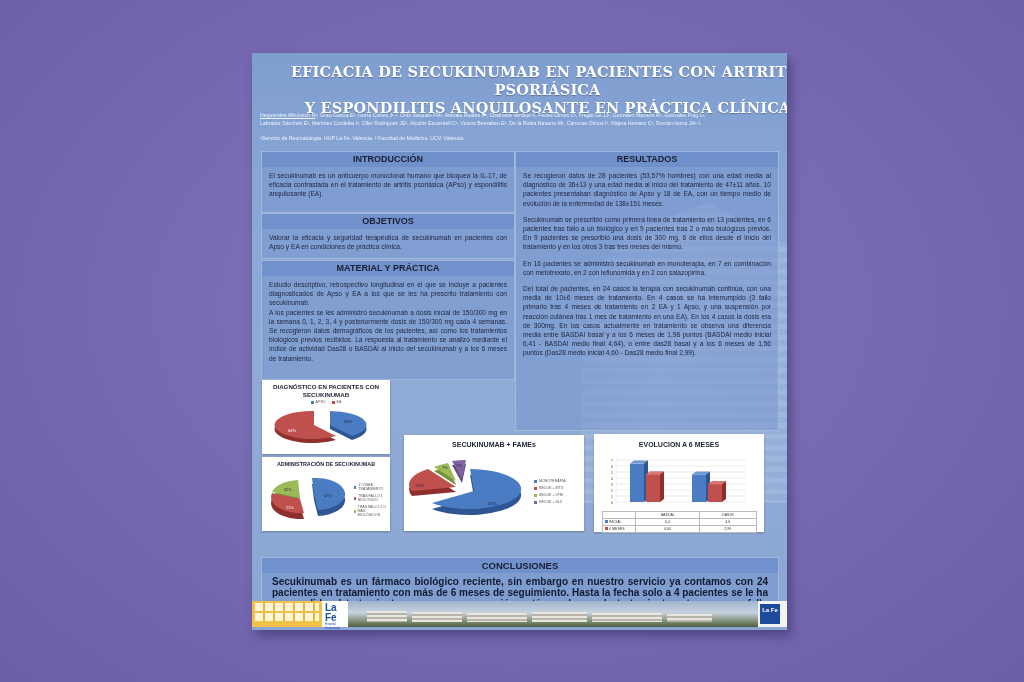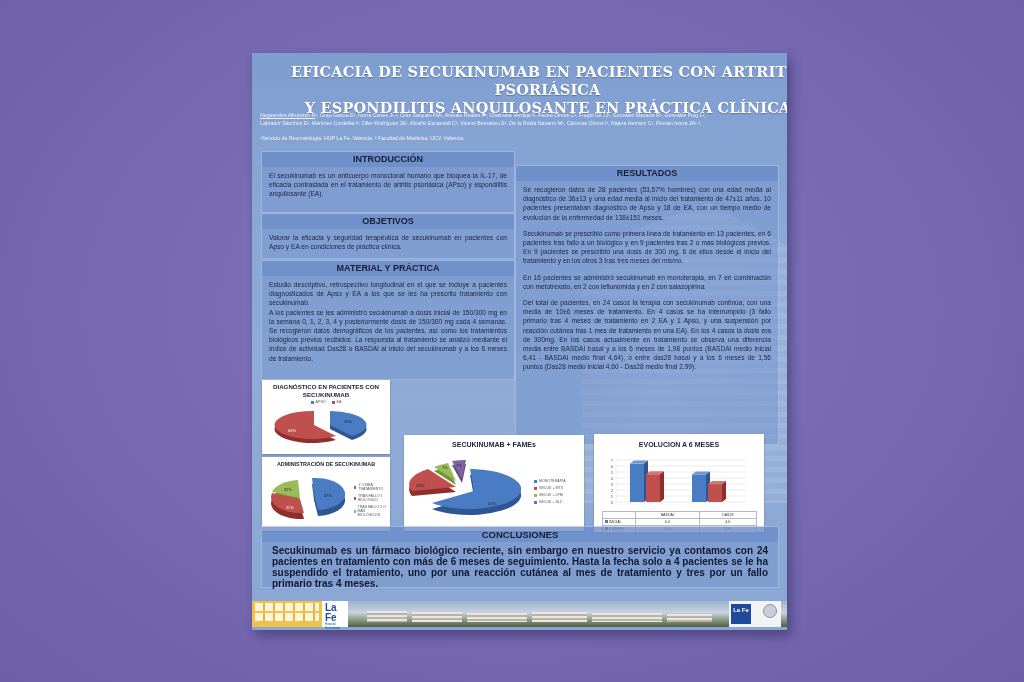"RESULTADOS" div.section { margin-top: 14px -> none }
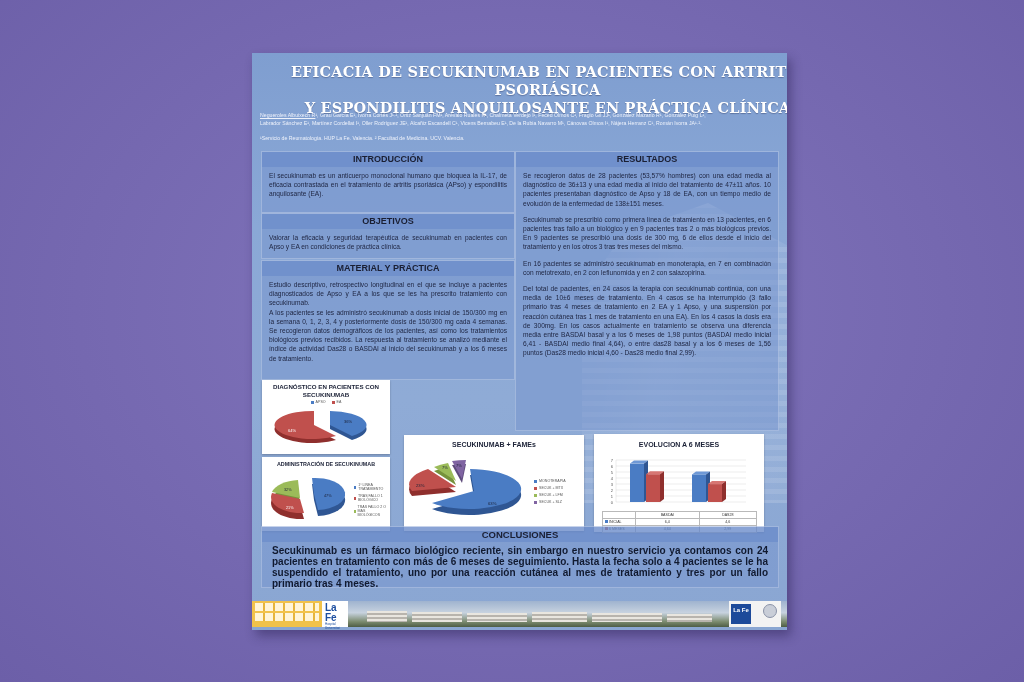"CONCLUSIONES" div.section { top: 473px -> 504px }
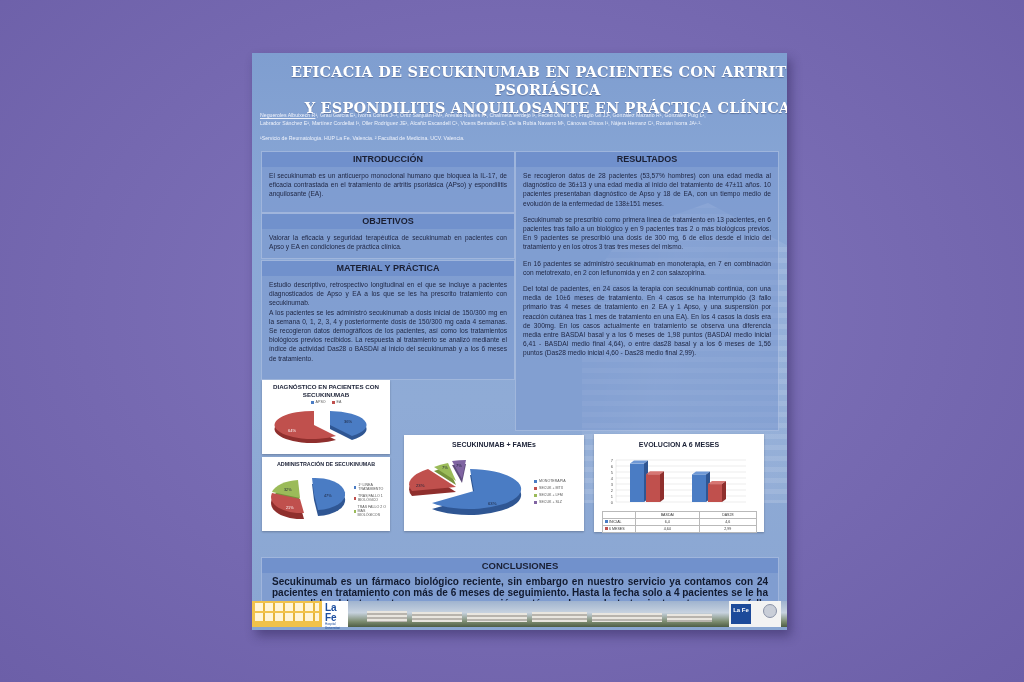"La Fe" .footer { padding-left: none -> 29px }
